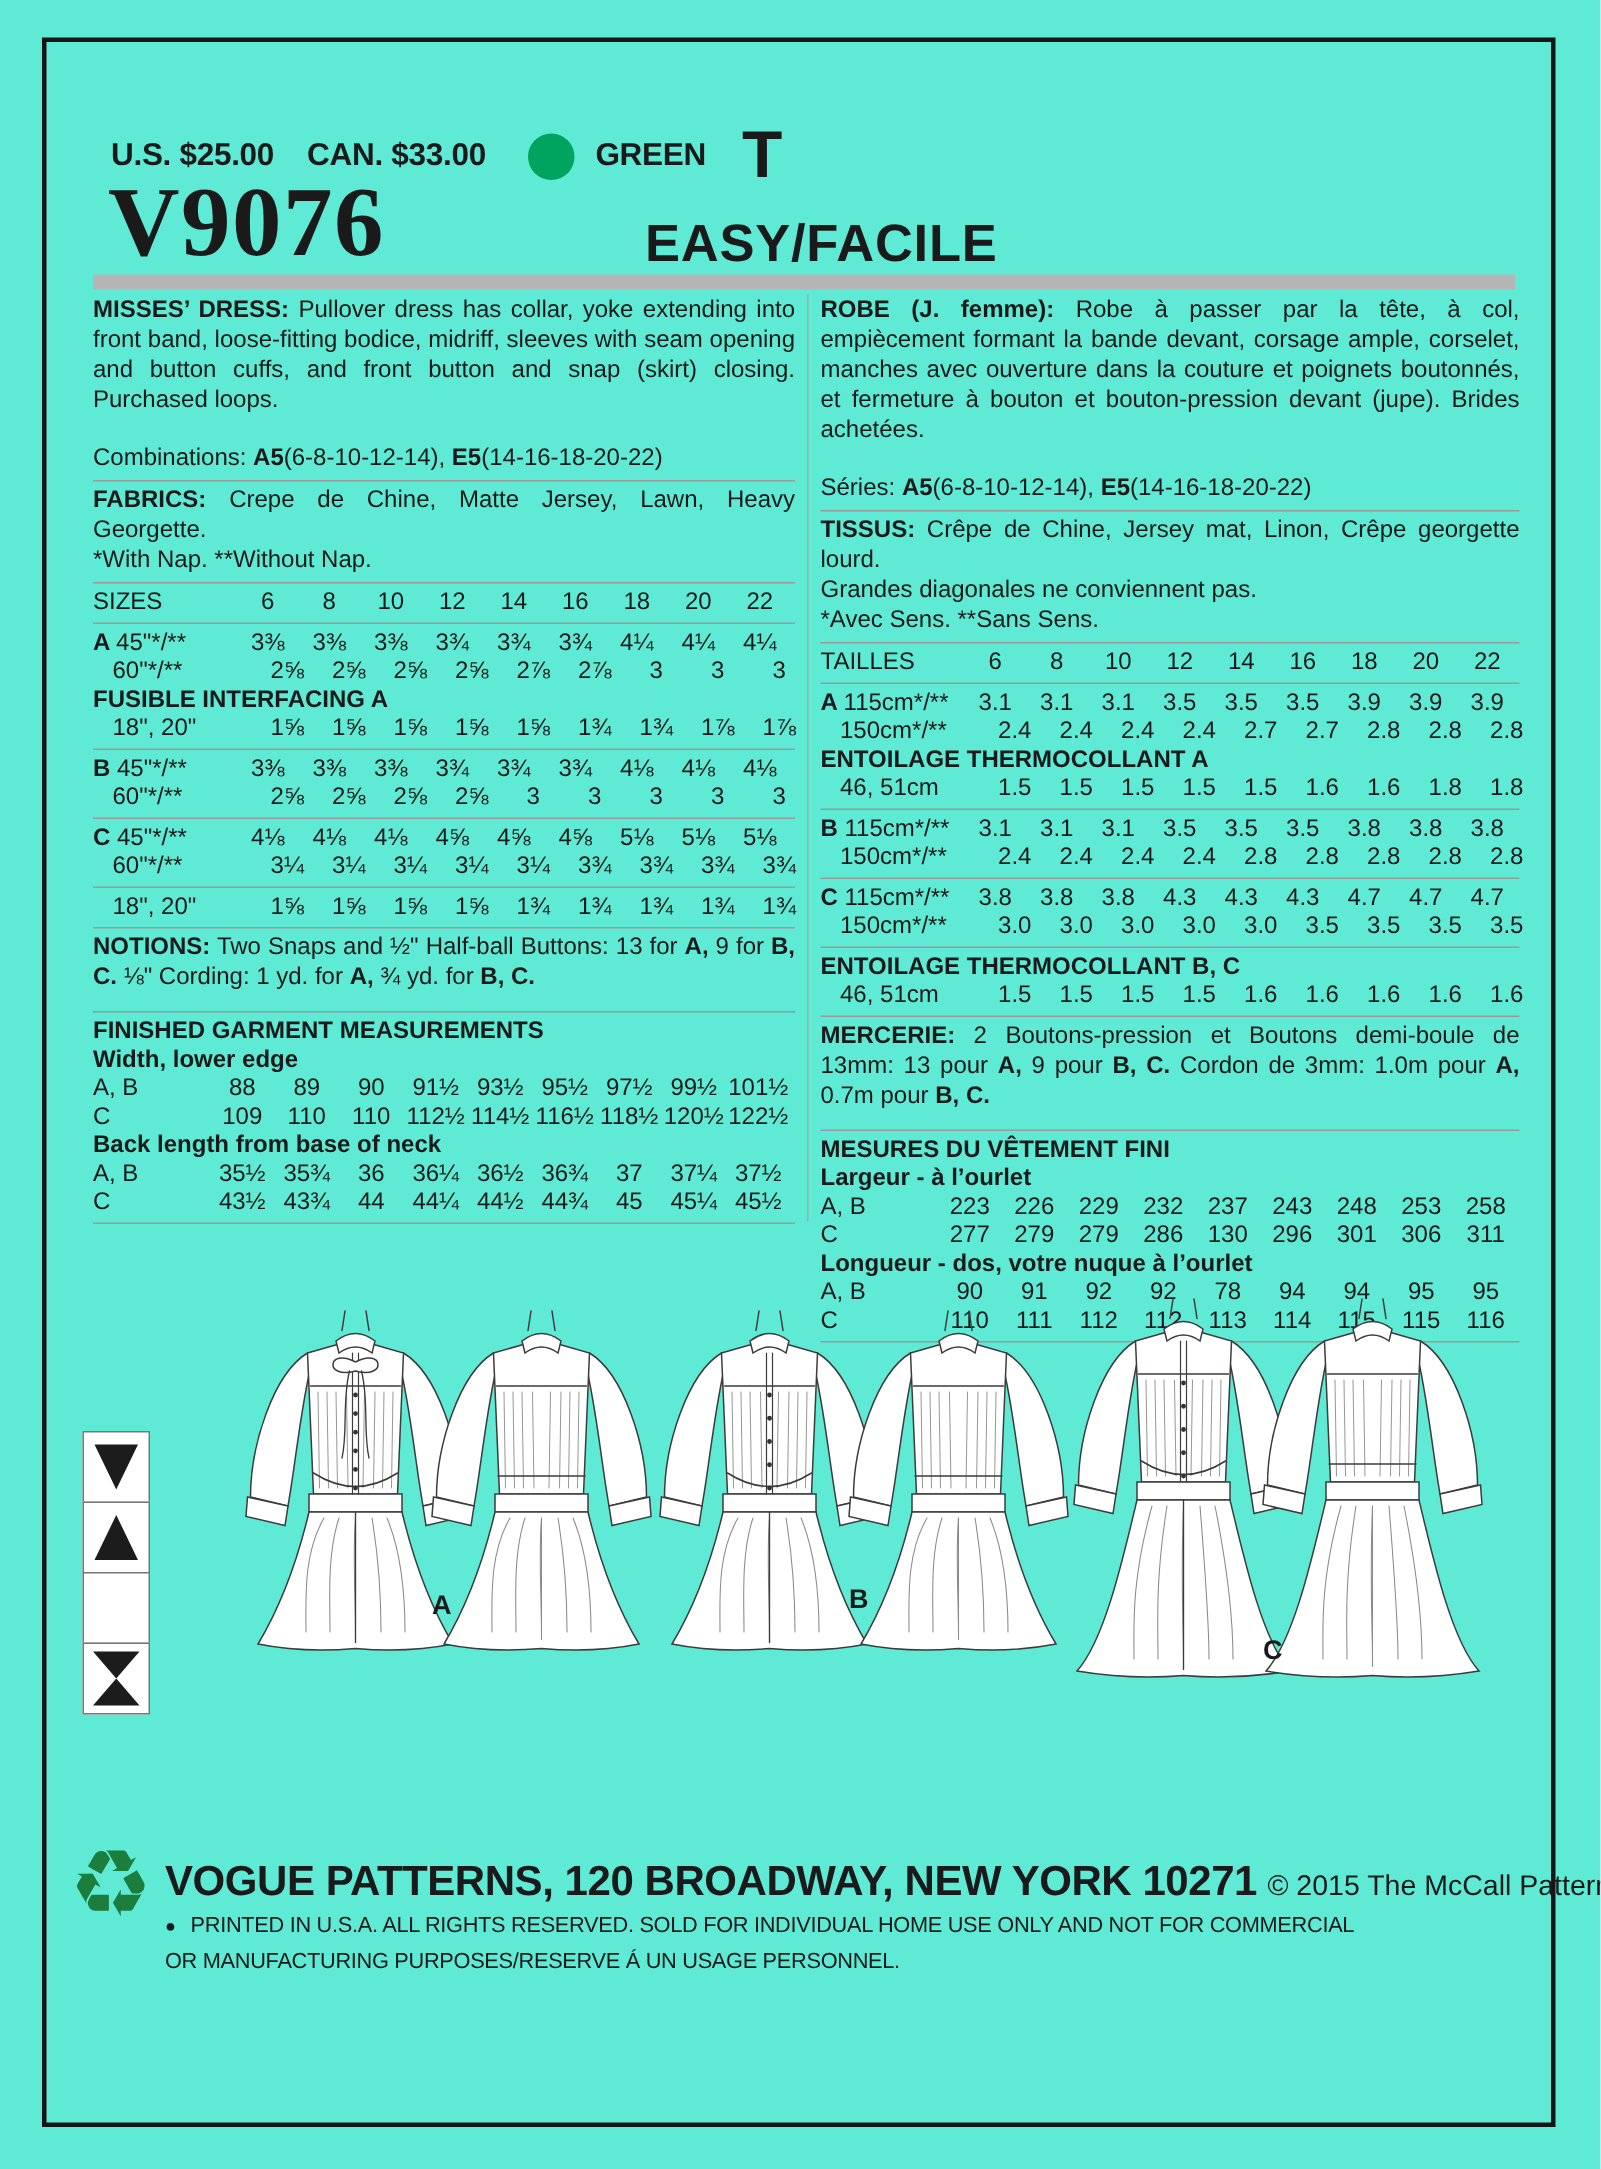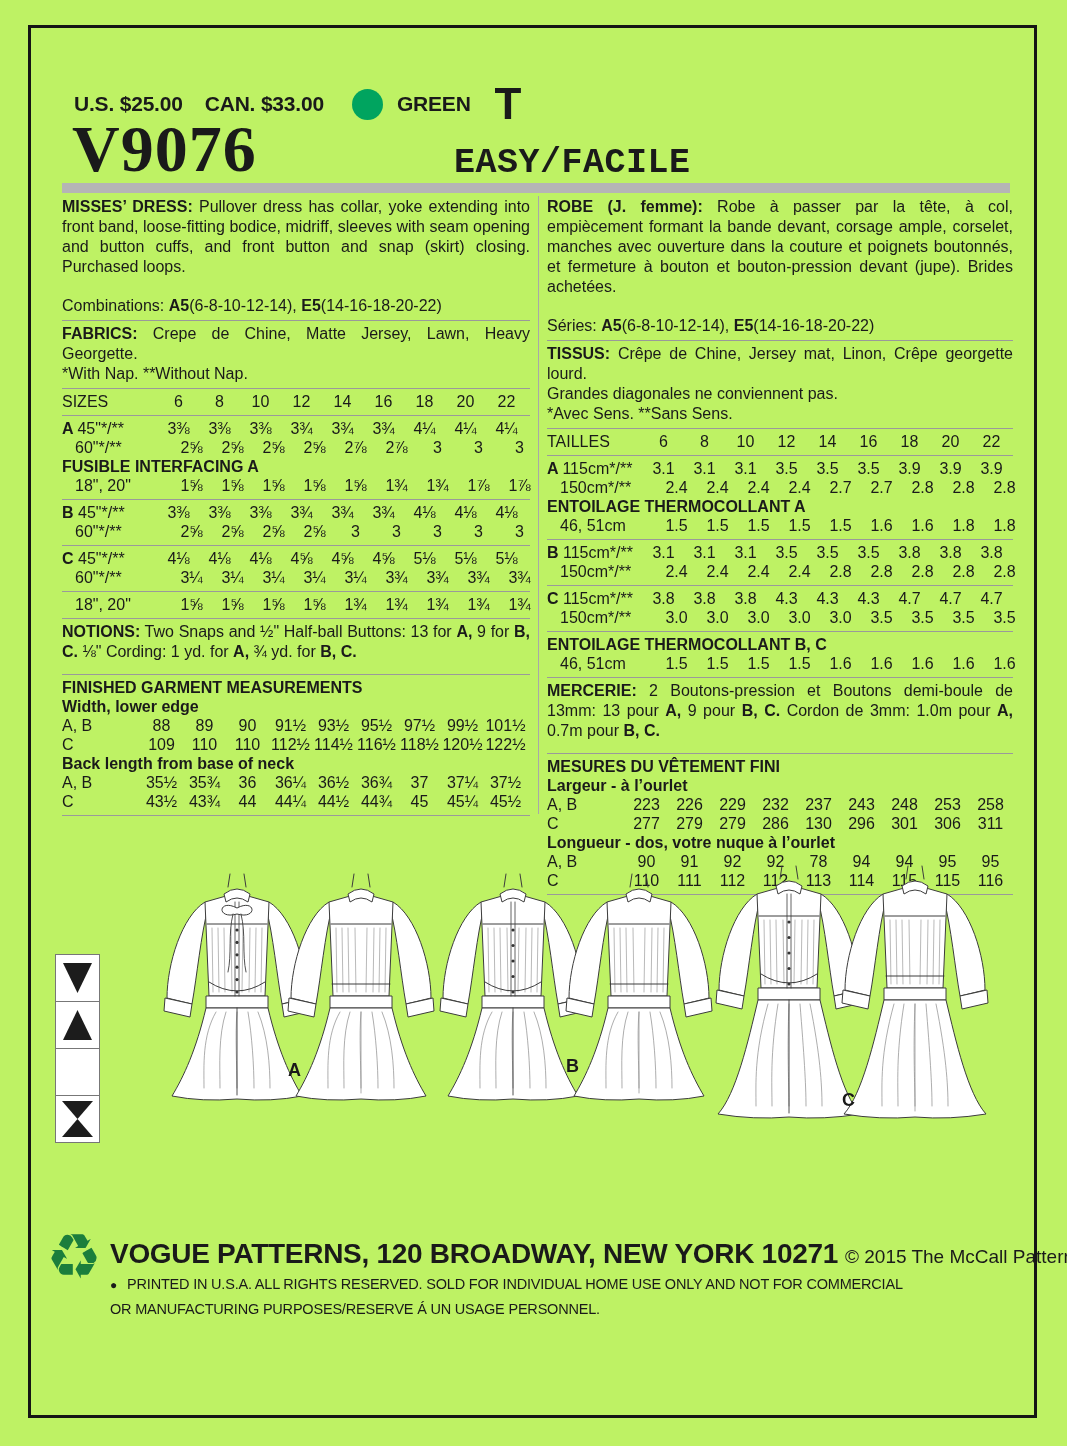"U.S. $25.00" .page { background: #bef264 -> #5eead4 }
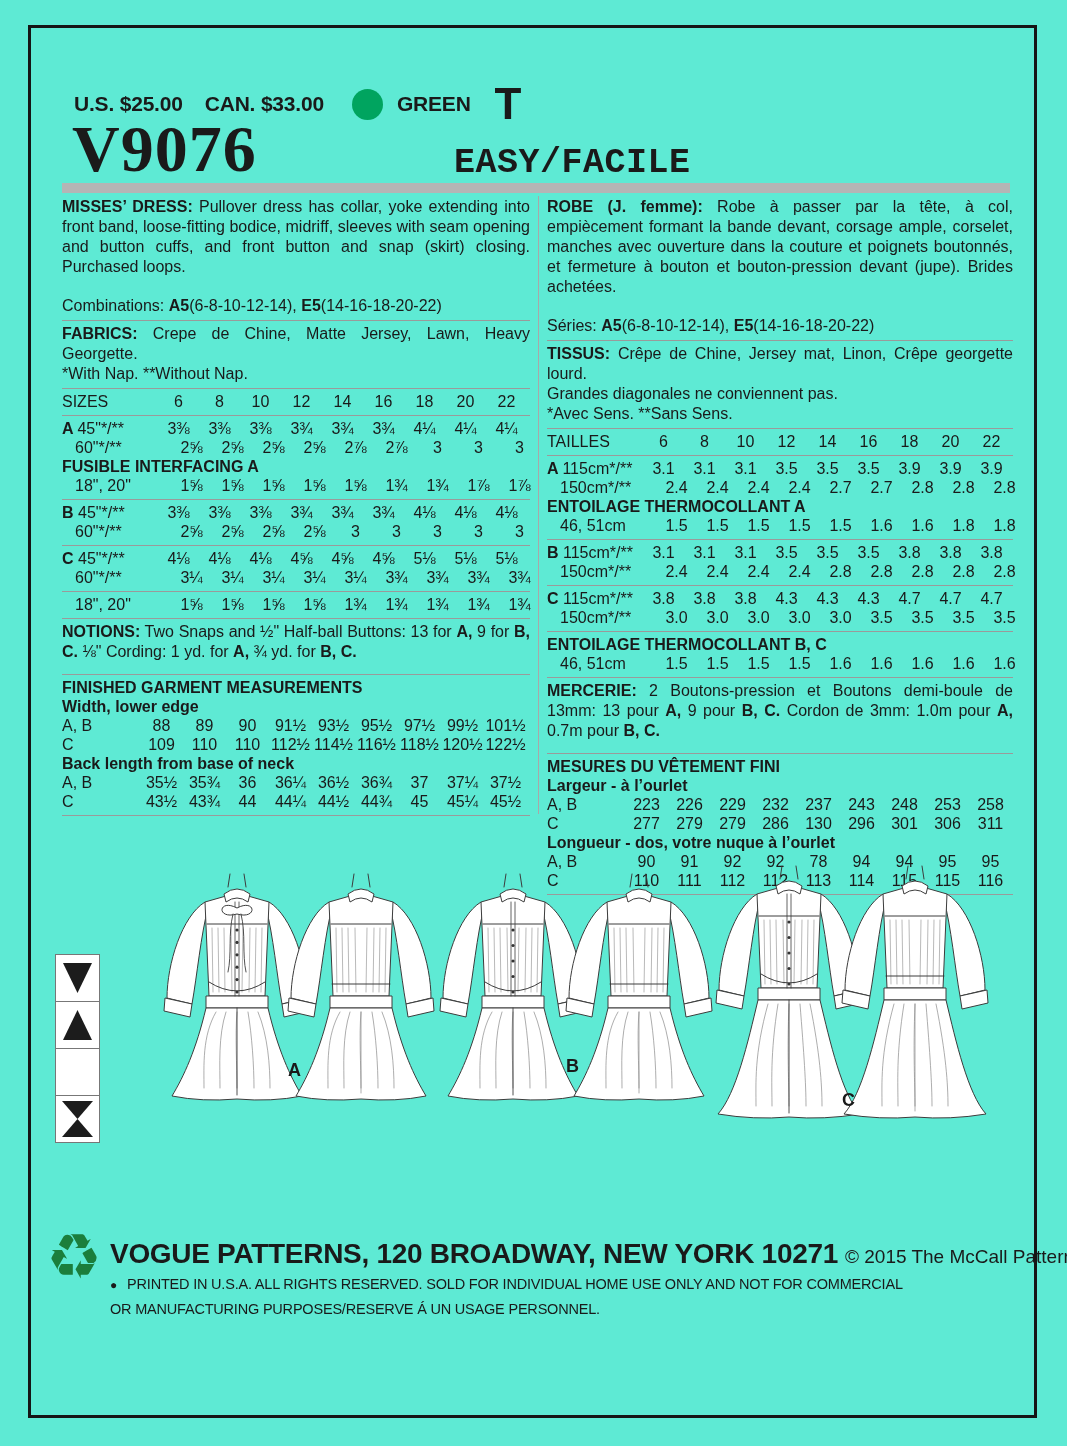"EASY/FACILE" .difficulty { font-family: Liberation Mono, monospace -> Liberation Sans, sans-serif; left: 454px -> 430px }
